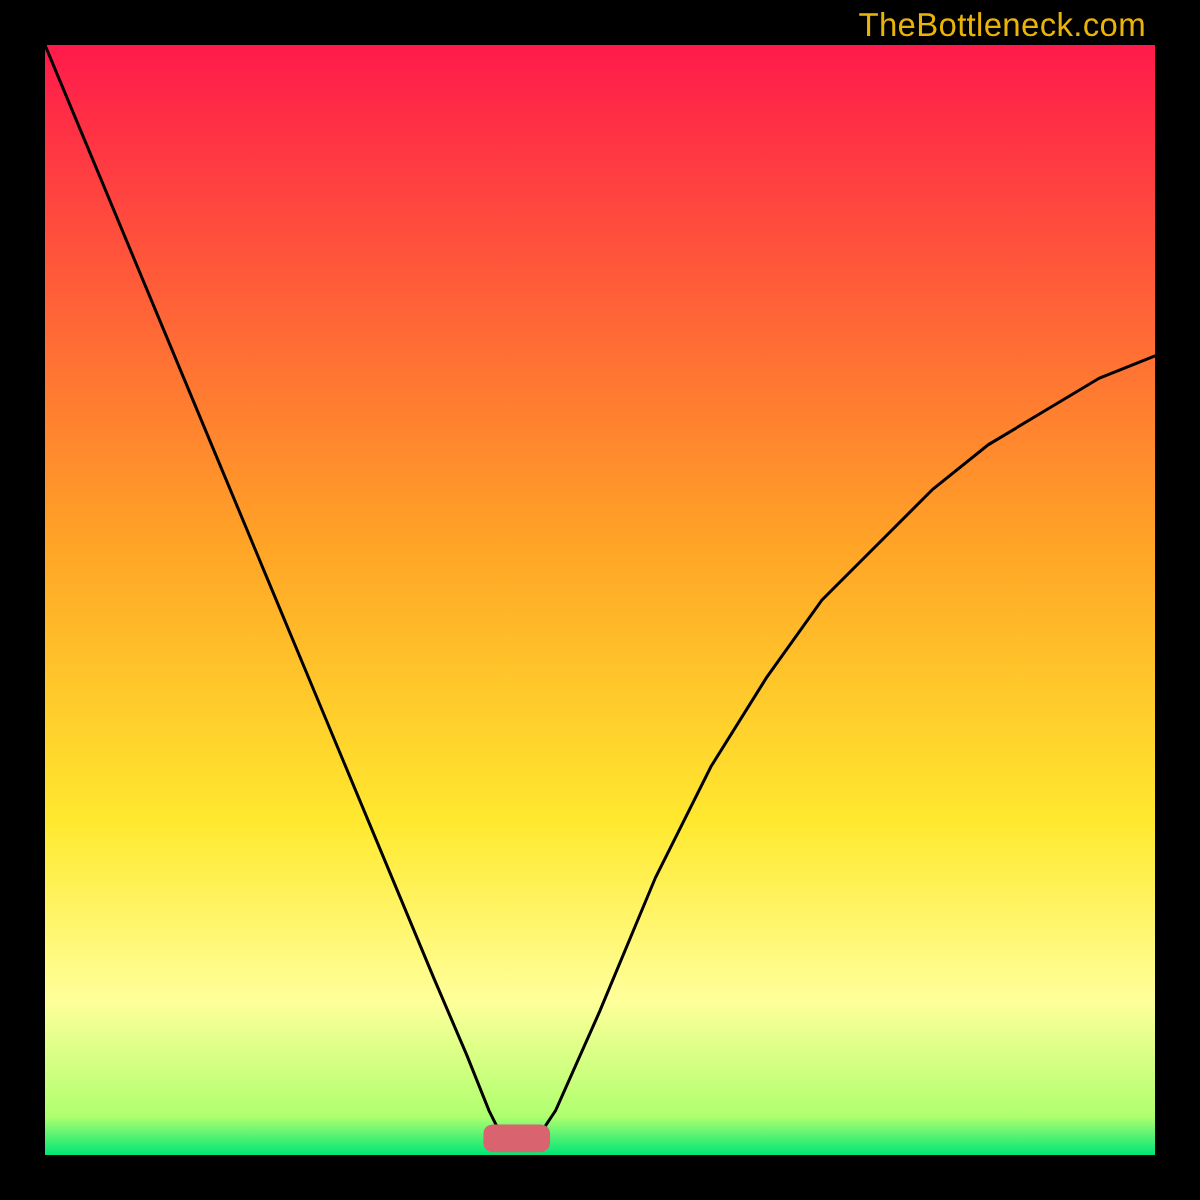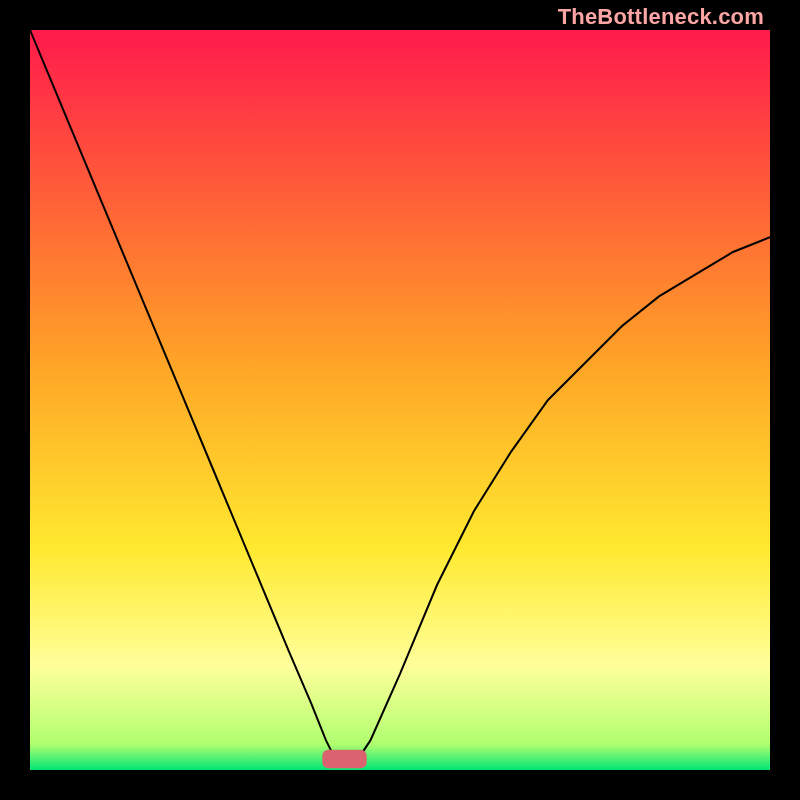"TheBottleneck.com" .watermark { color: #fca5a5 -> #eab308; font-weight: 700 -> 400 }
